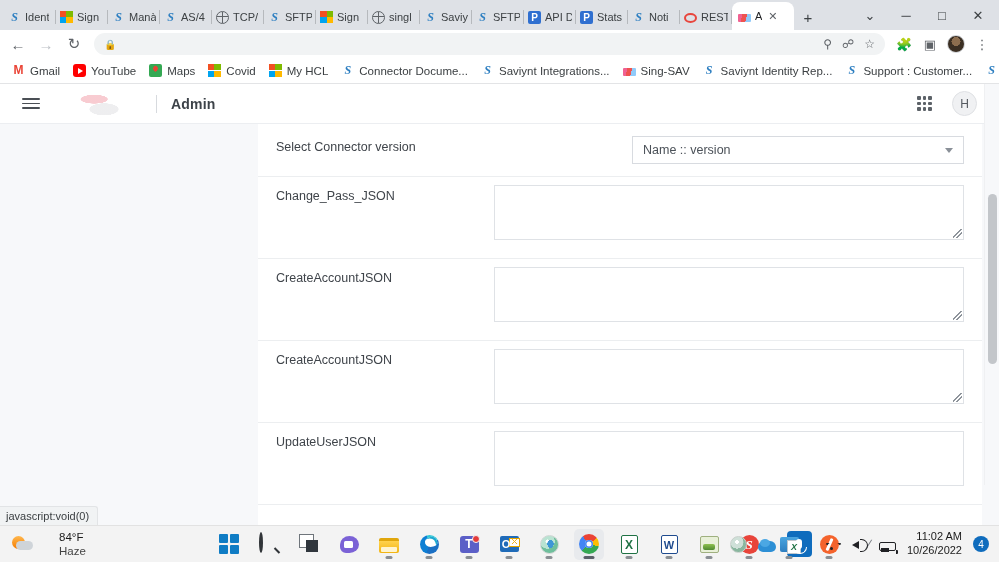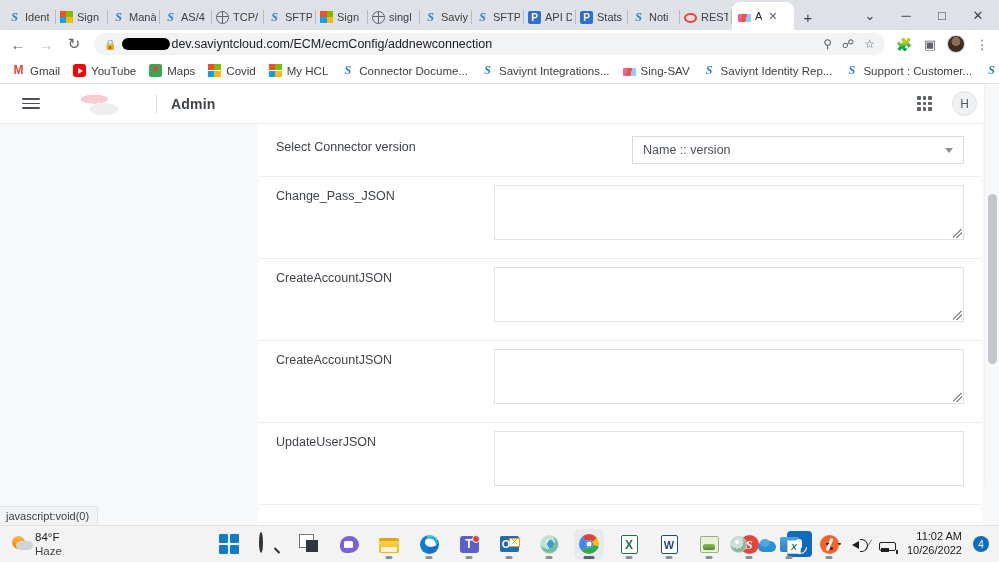"dev.saviyntcloud.com/ECM/ecmConfig/addne" span.url-text { html: <span> <span></span> <span>dev.saviyntcloud.com/ECM/ecmConfig/addnewconnection</span> </span> -> none }
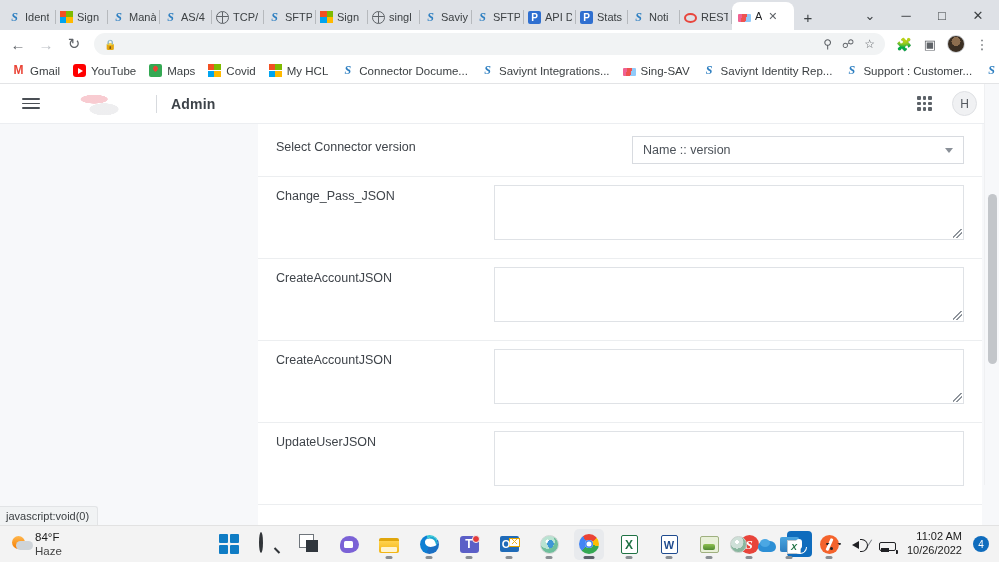"84°F" .weather { gap: 1px -> 25px }
